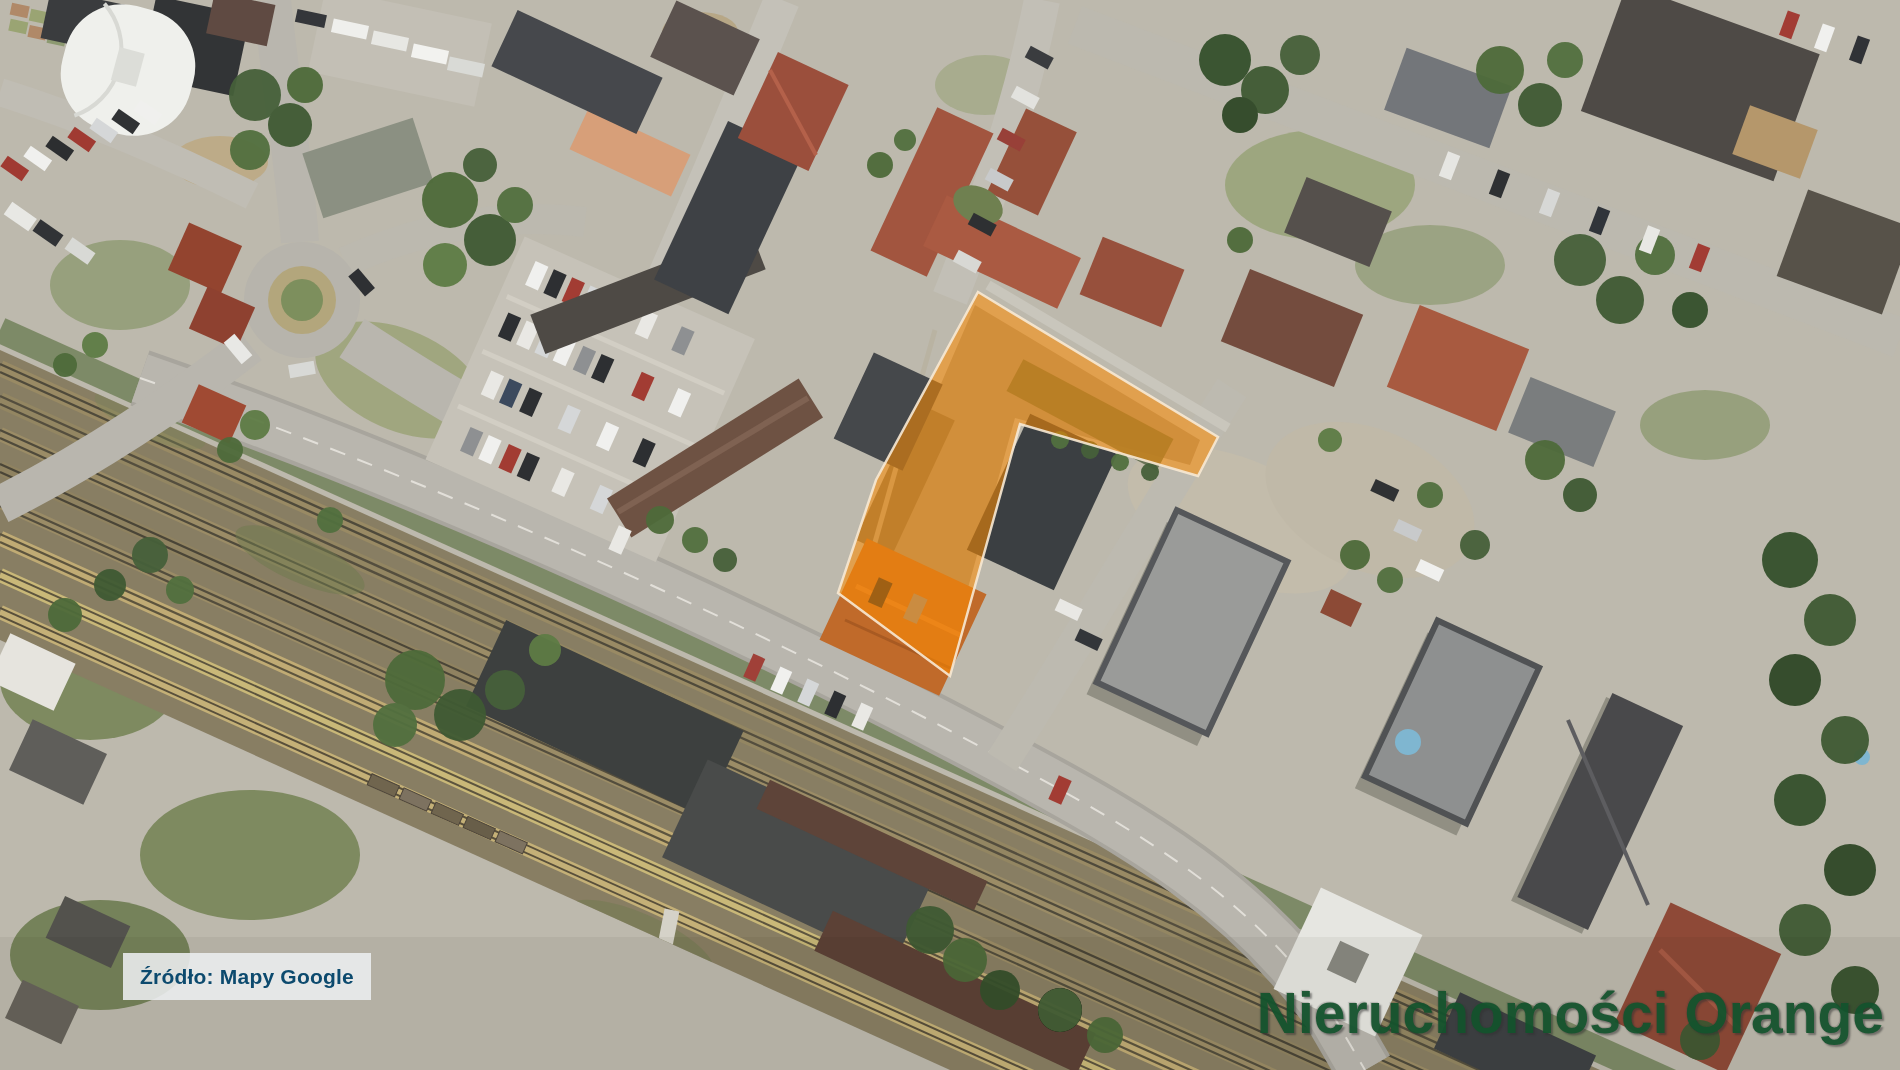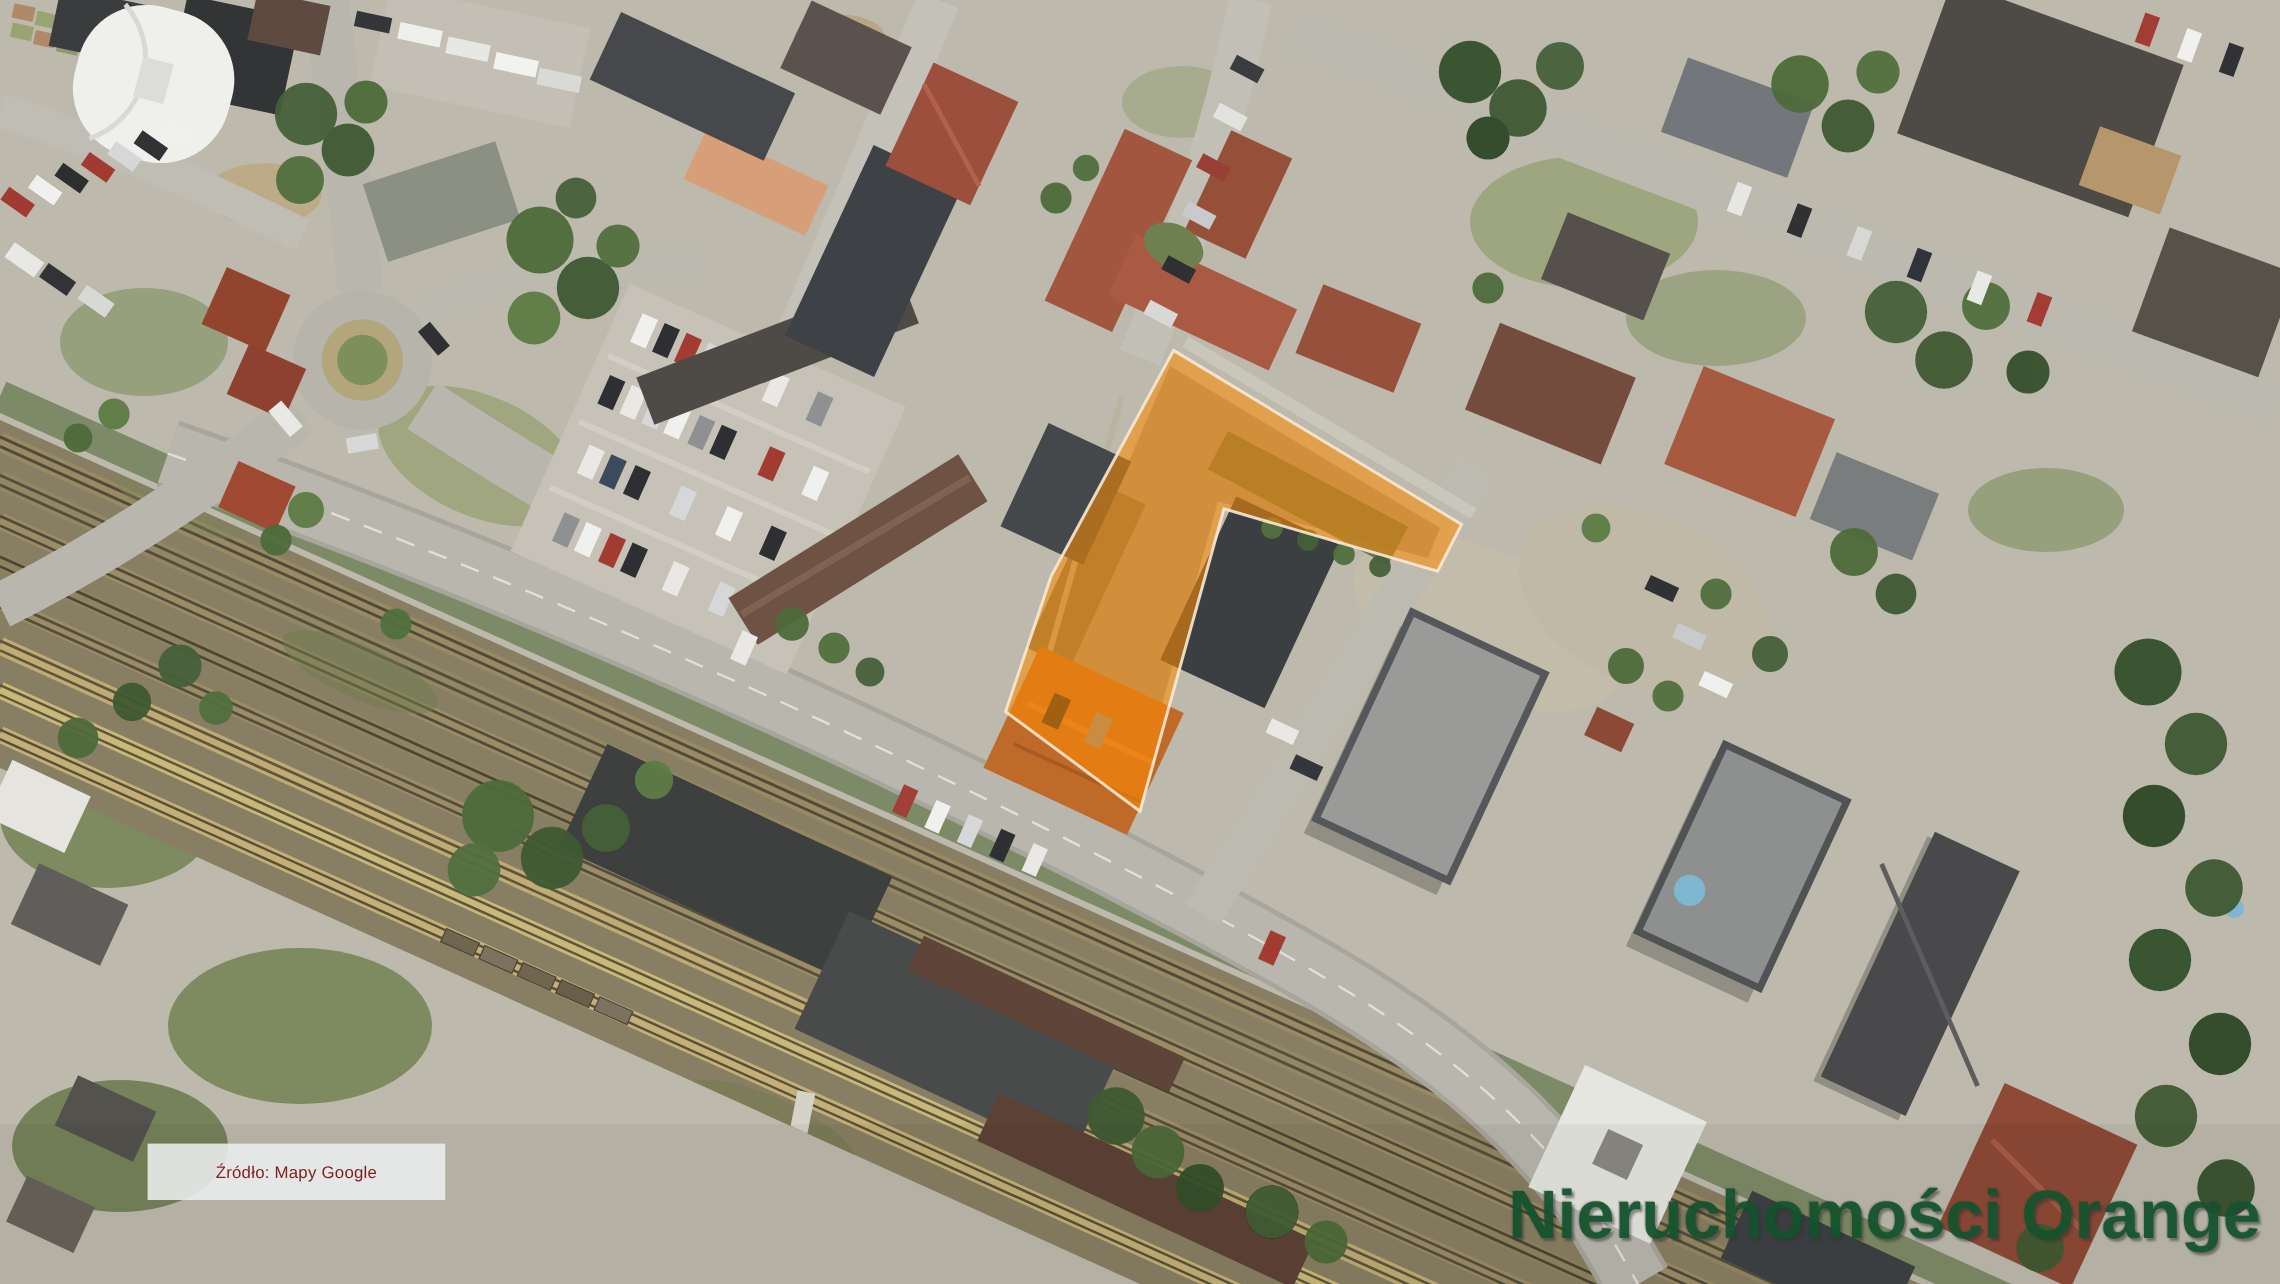"Źródło: Mapy Google" .source-label { color: #7f1d1d -> #0c4a6e; font-size: 14px -> 21px; font-weight: normal -> bold }
